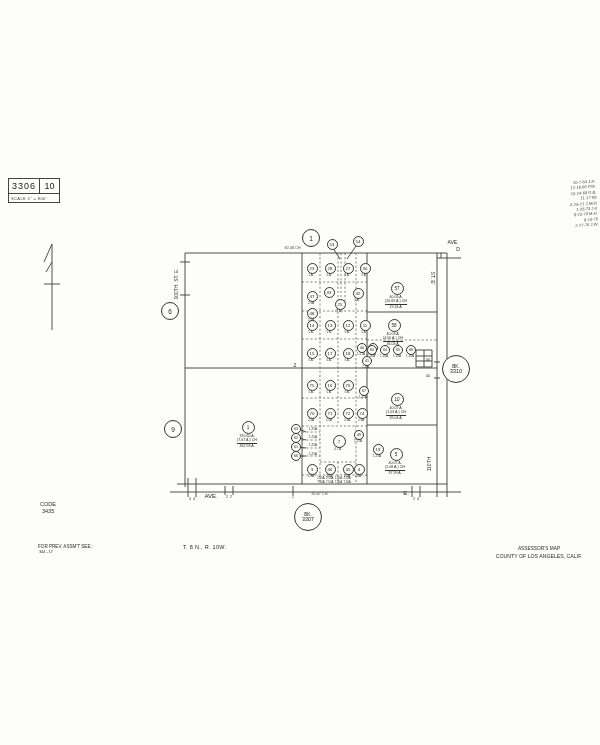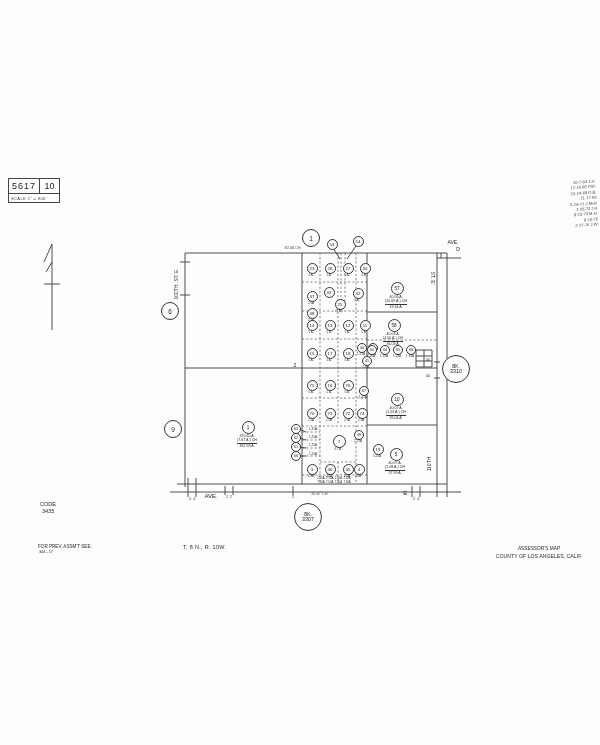"5617" span.hdr-book { text: 5617 -> 3306 }
